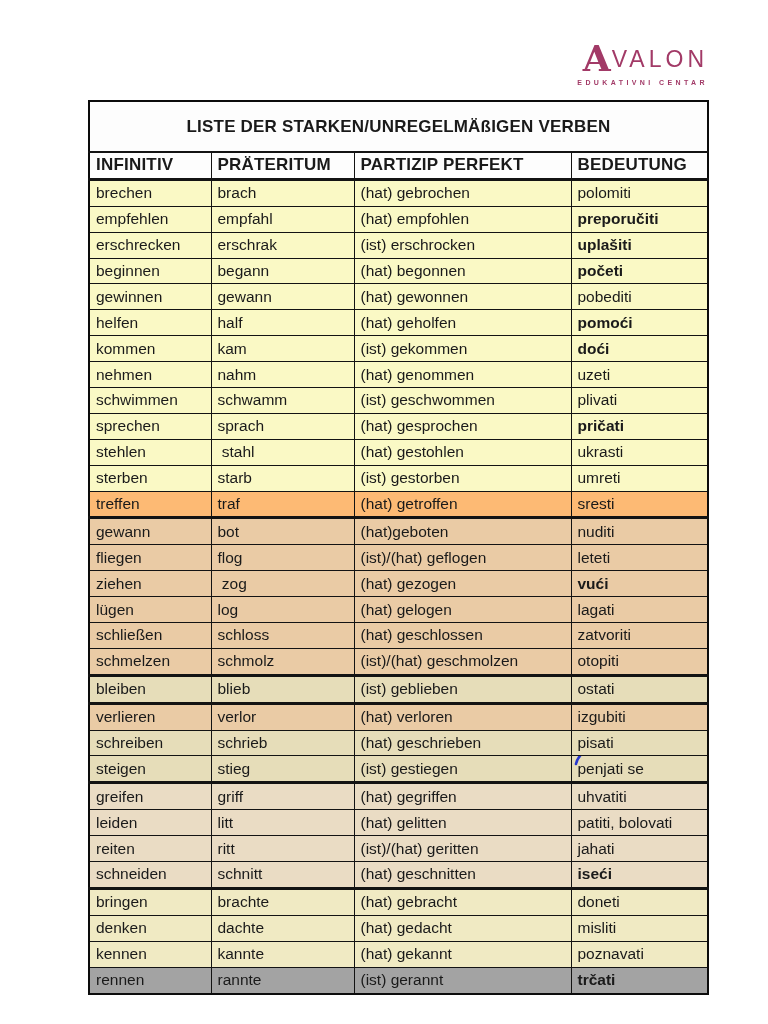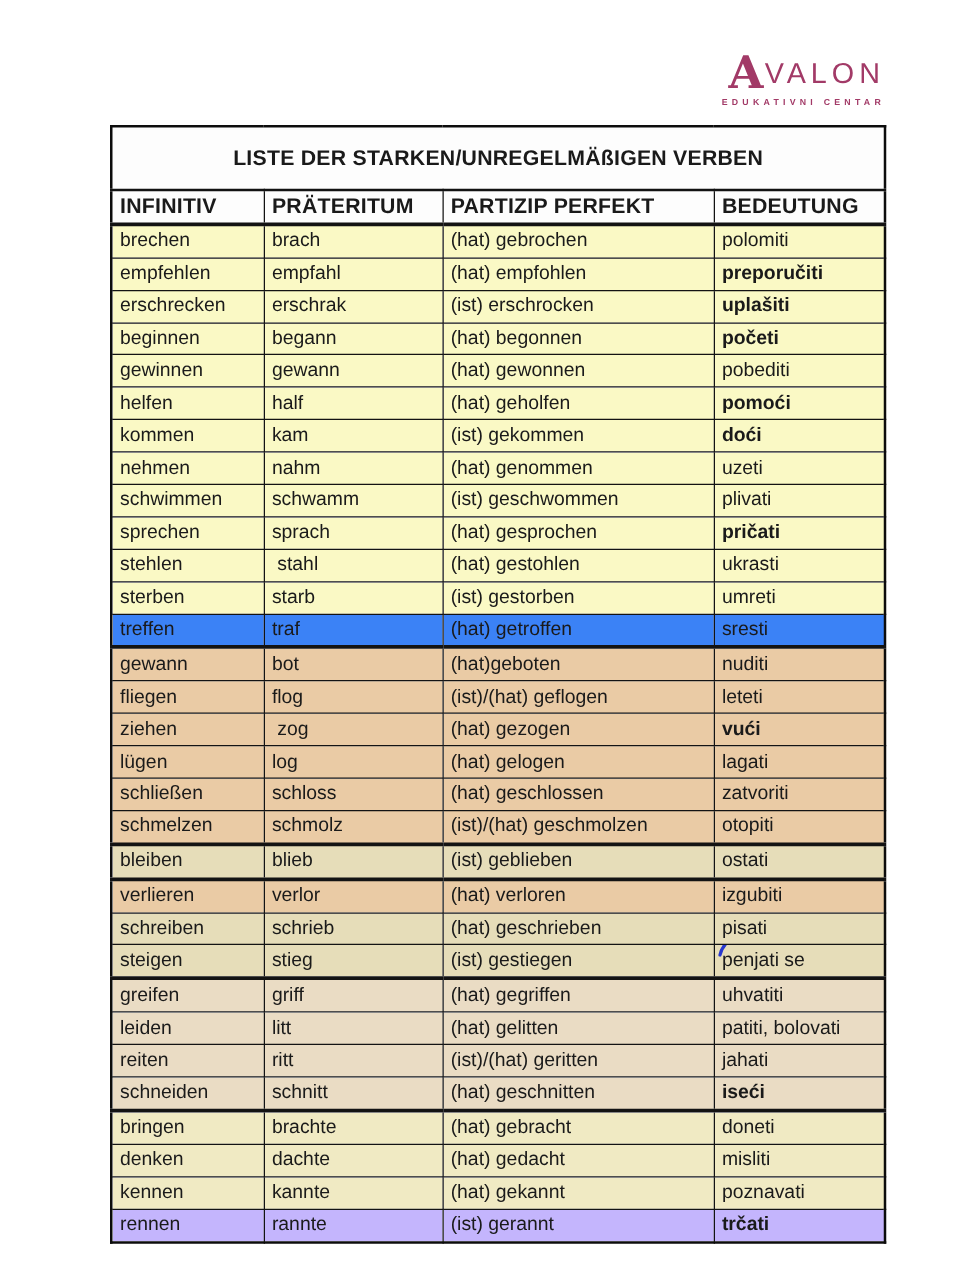"treffen" tr { background: #3b82f6 -> #fdba74 }
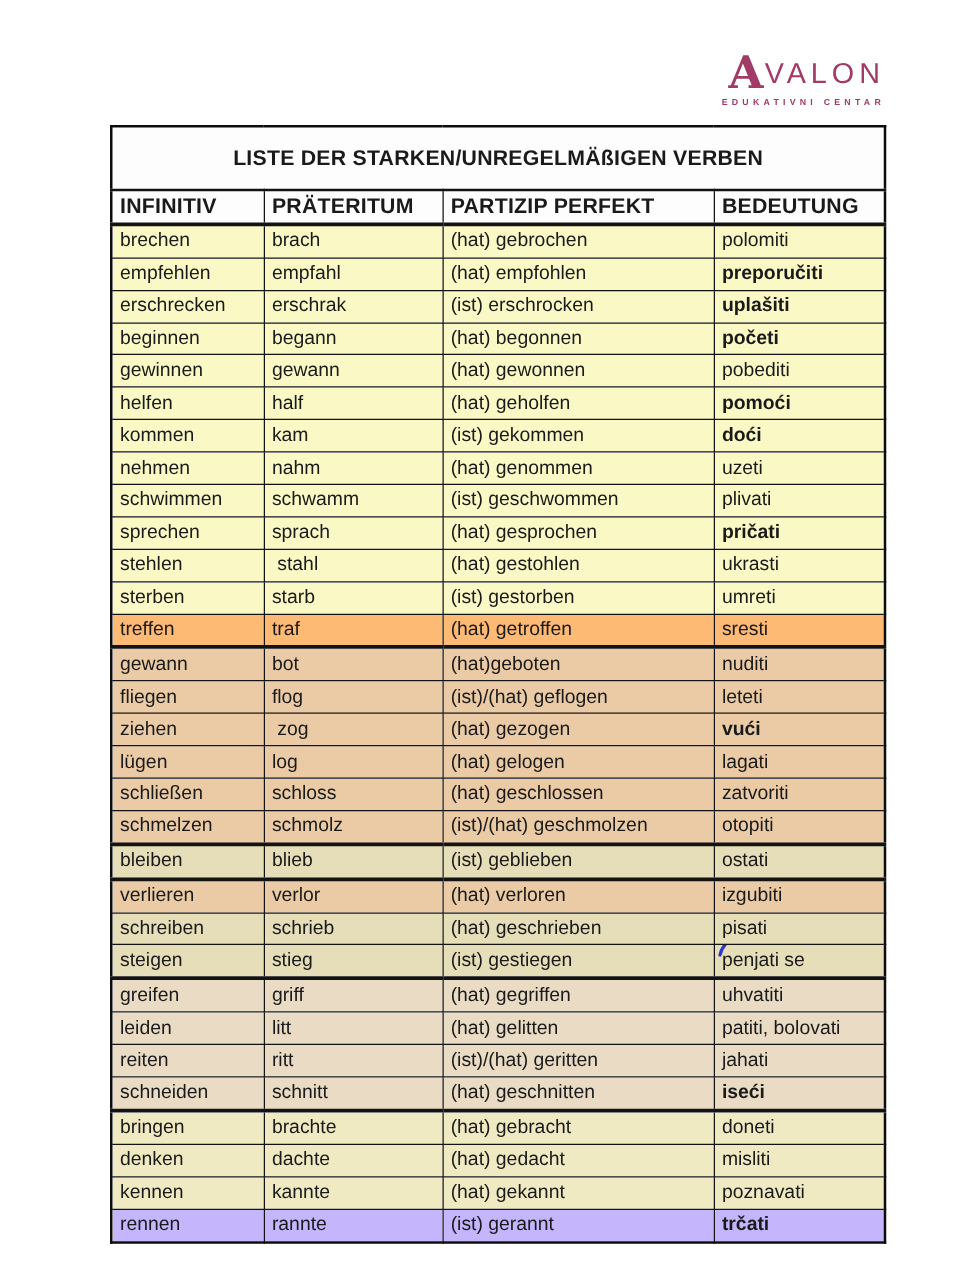"rennen" tr { background: #c4b5fd -> #a3a3a3 }
